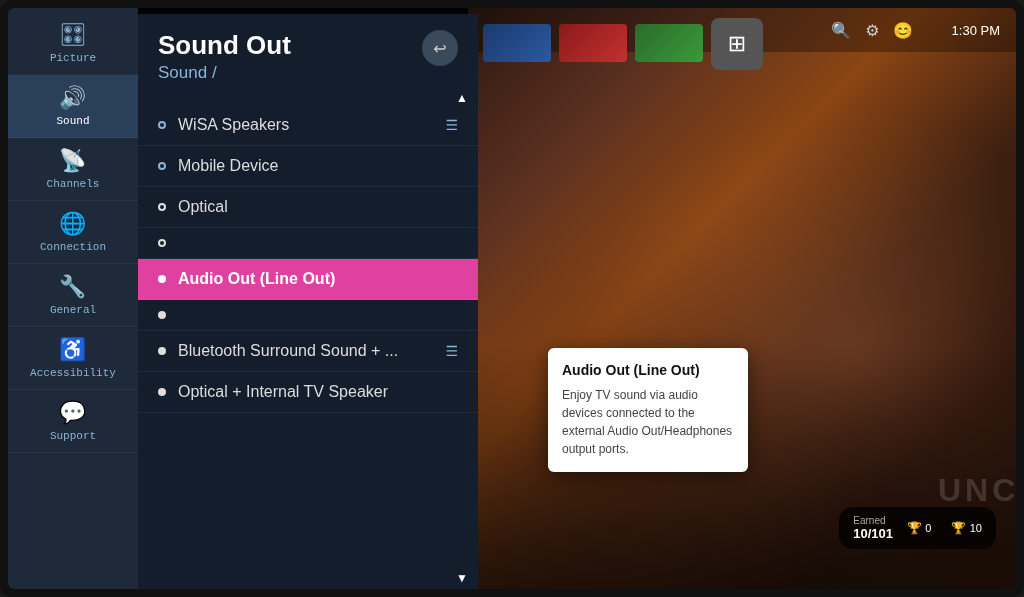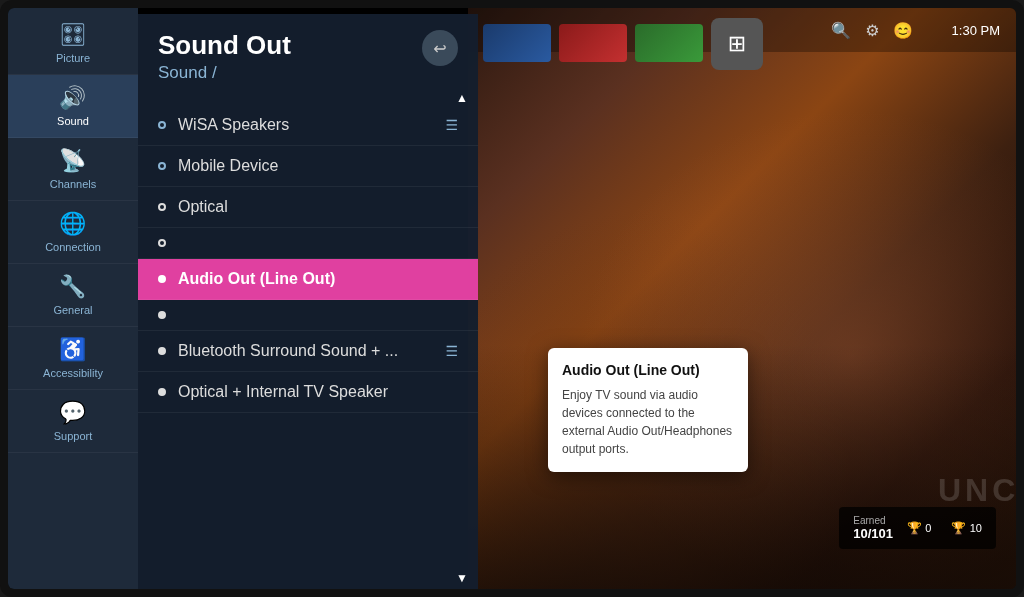"Picture" .sidebar-label { font-family: none -> Liberation Mono, monospace }
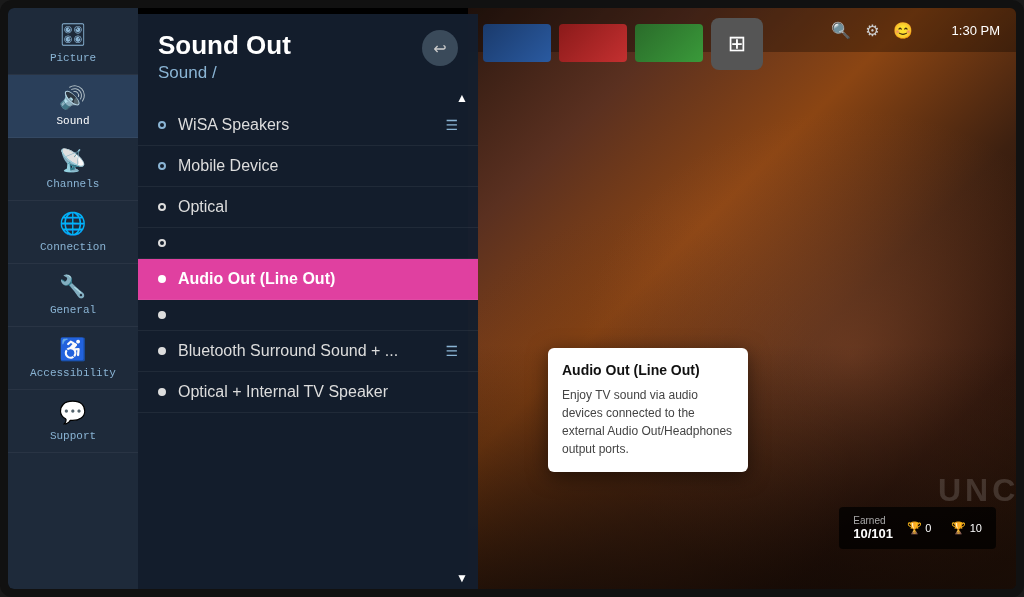"Earned" .achievement-bar { border-radius: 4px -> 14px }
